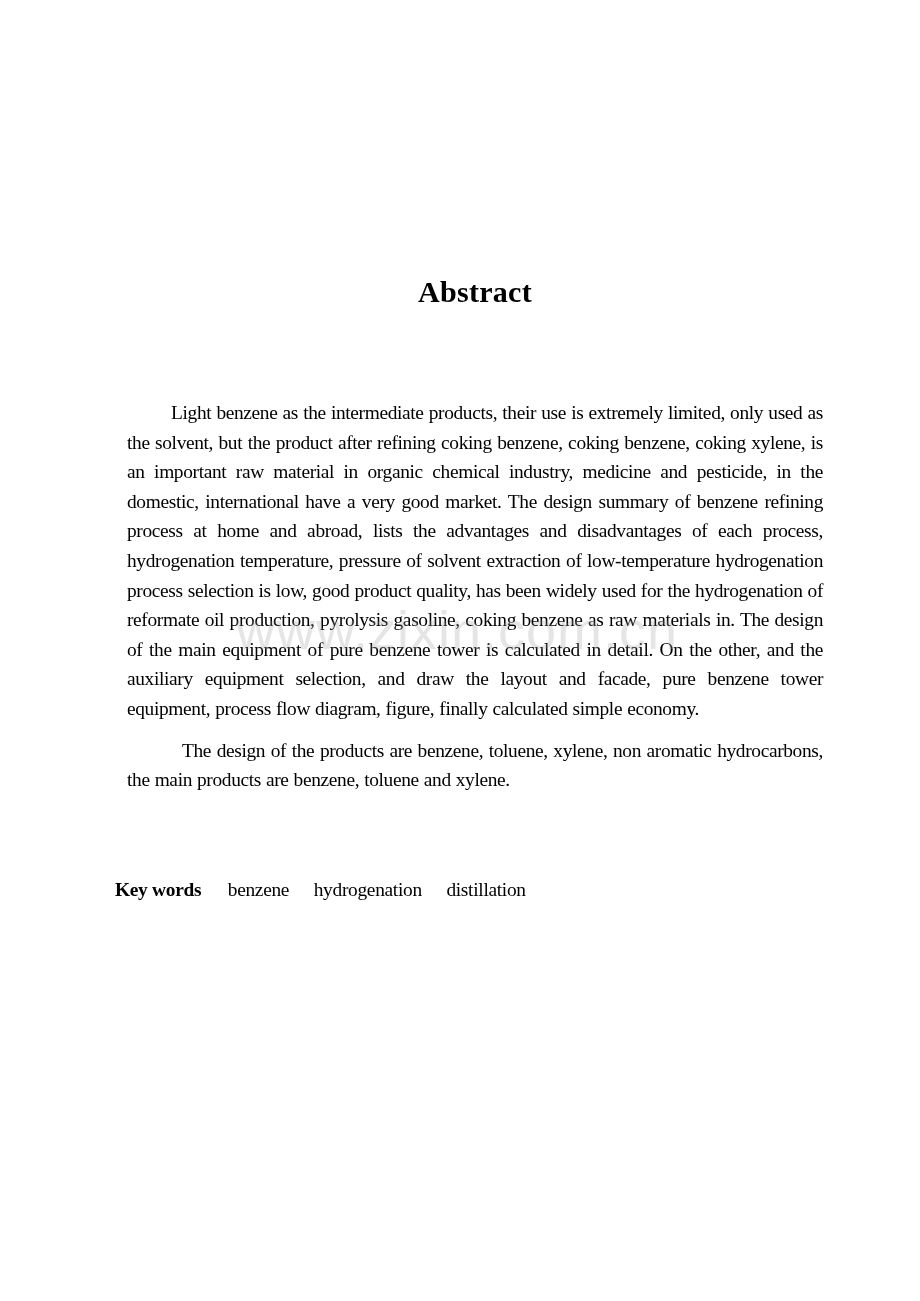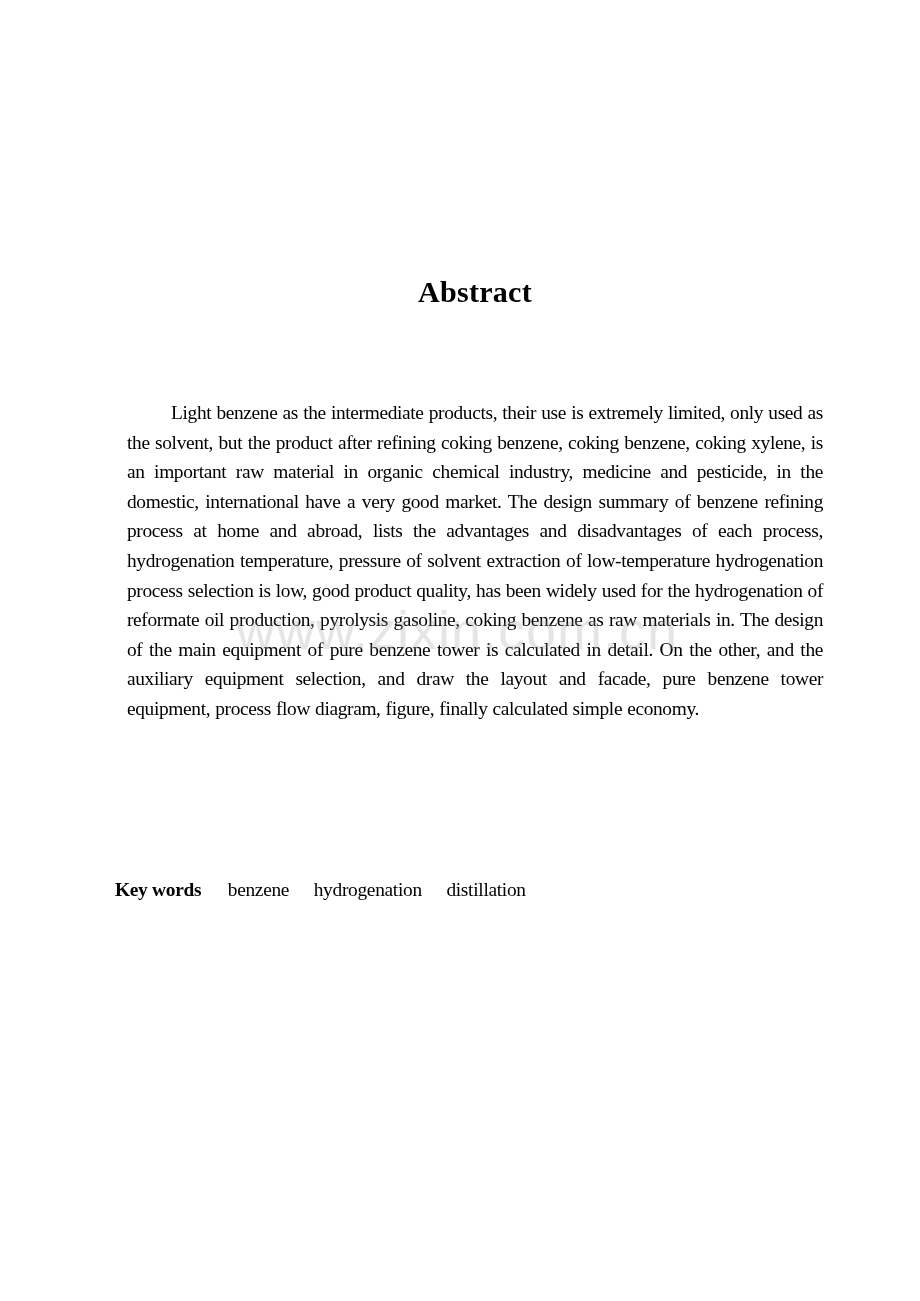"The design of the products" p.para { html: none -> <p>The design of the products are benzene, toluene, xylene, non aromatic hydrocarbons, the main products are benzene, toluene and xylene.</p> }
